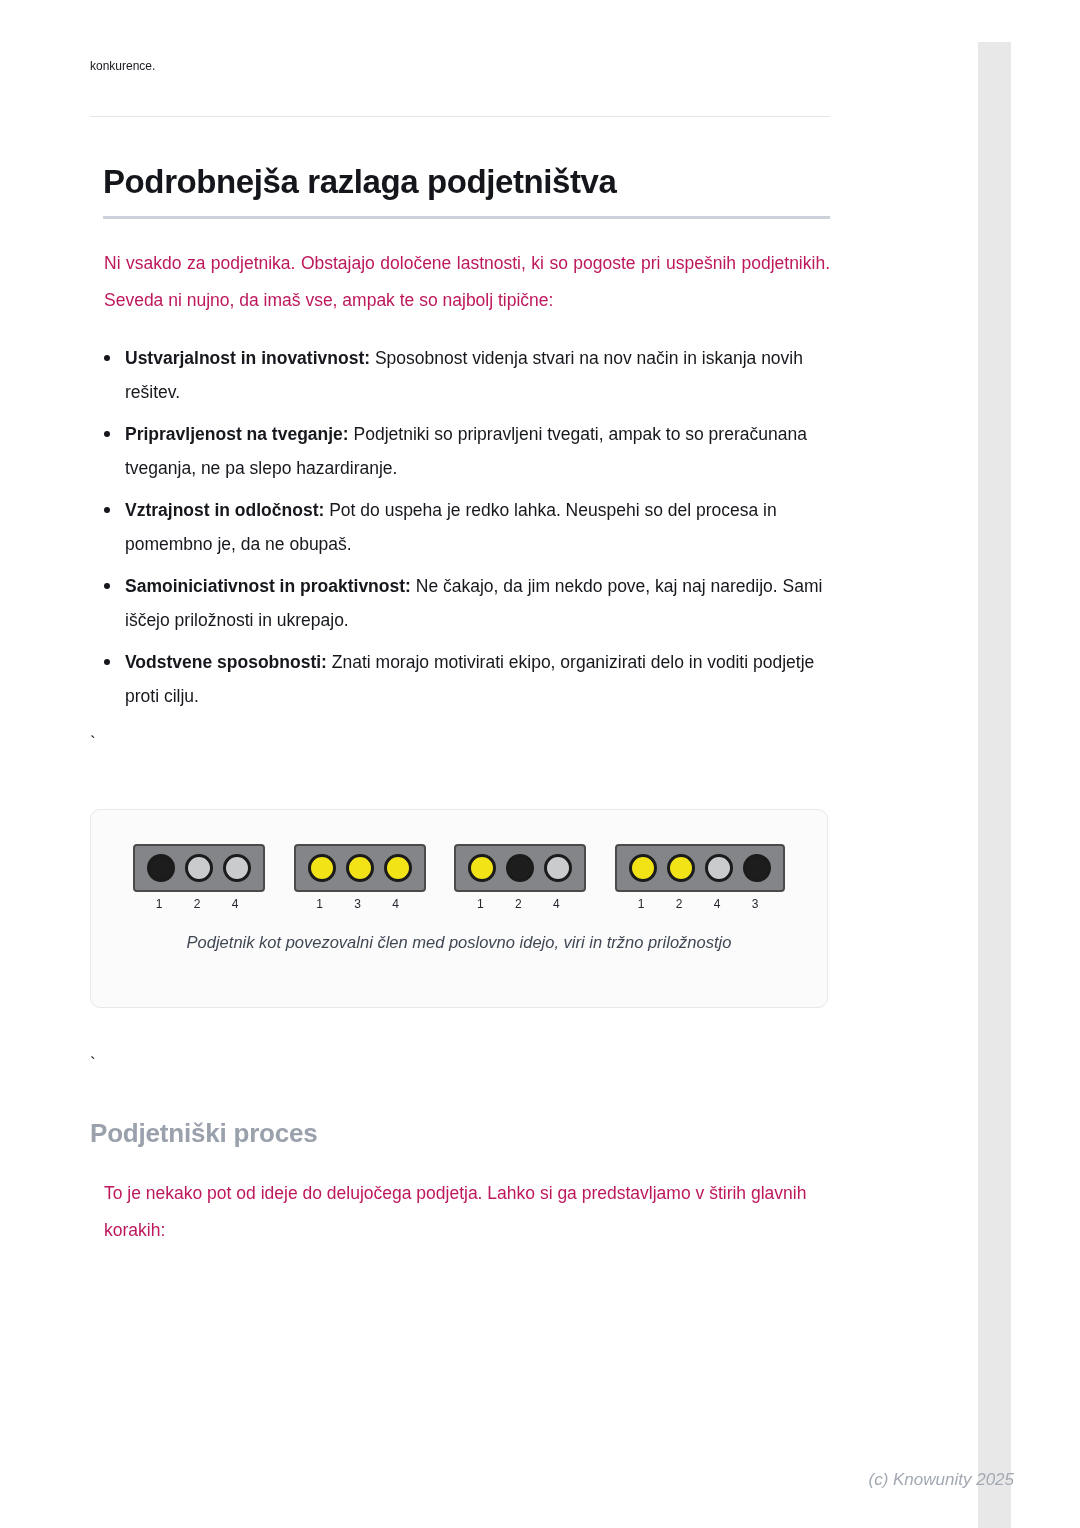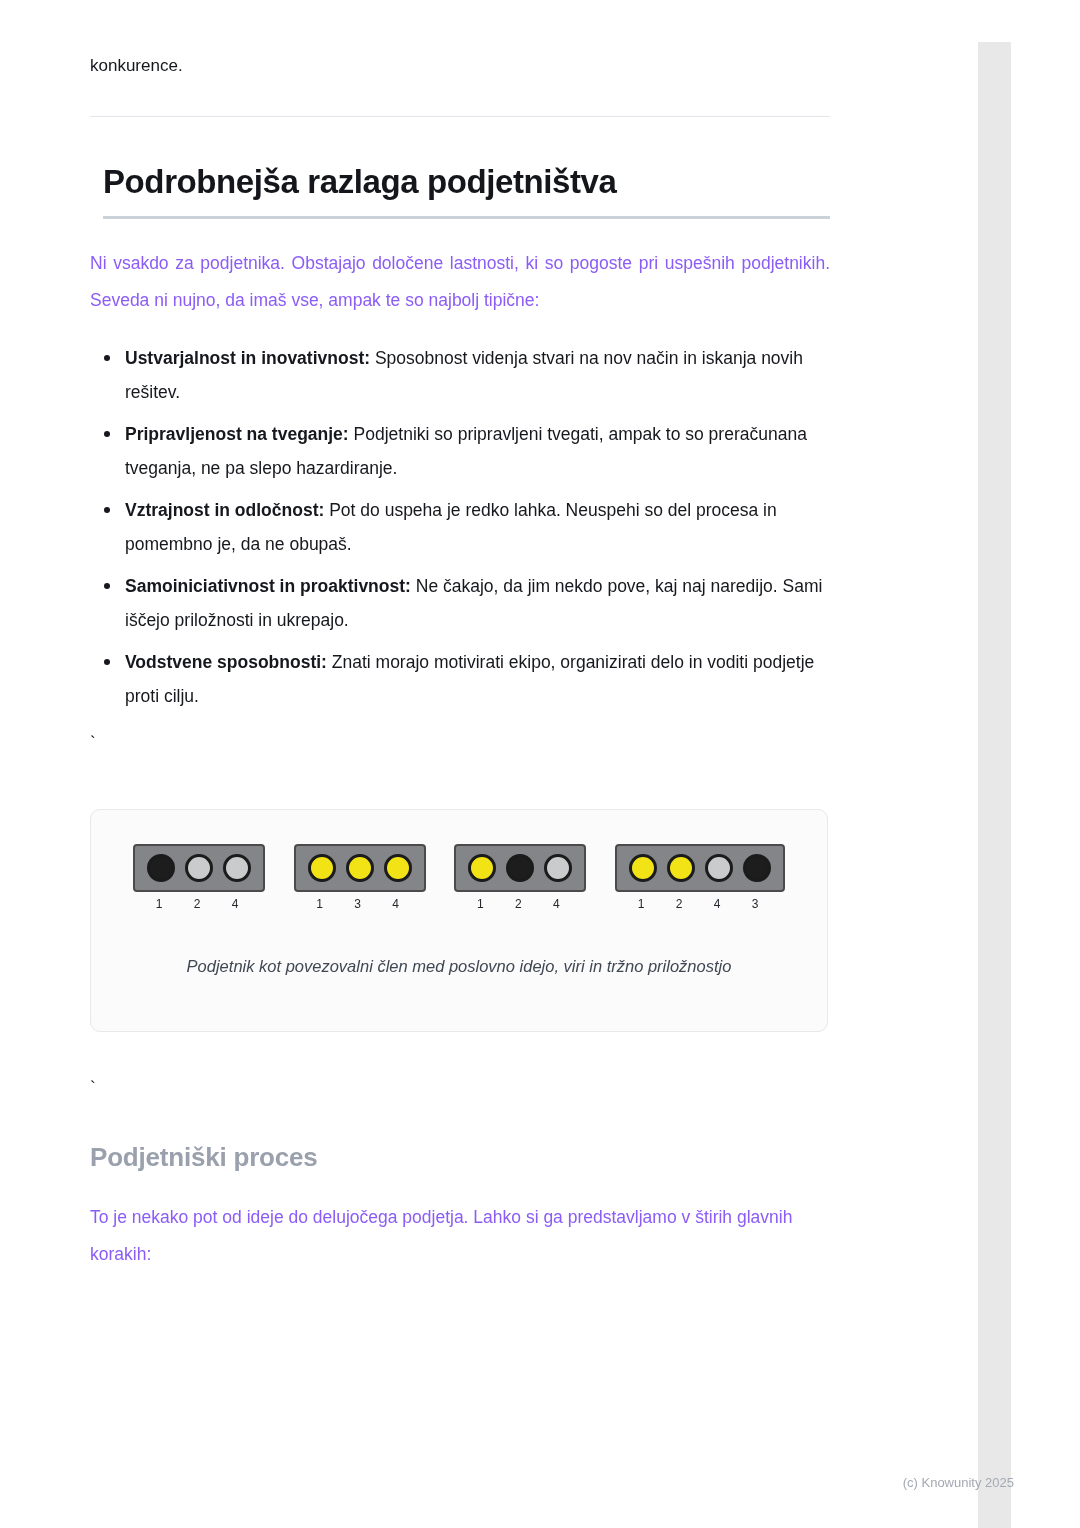"konkurence." .top-text { font-size: 17px -> 12px }
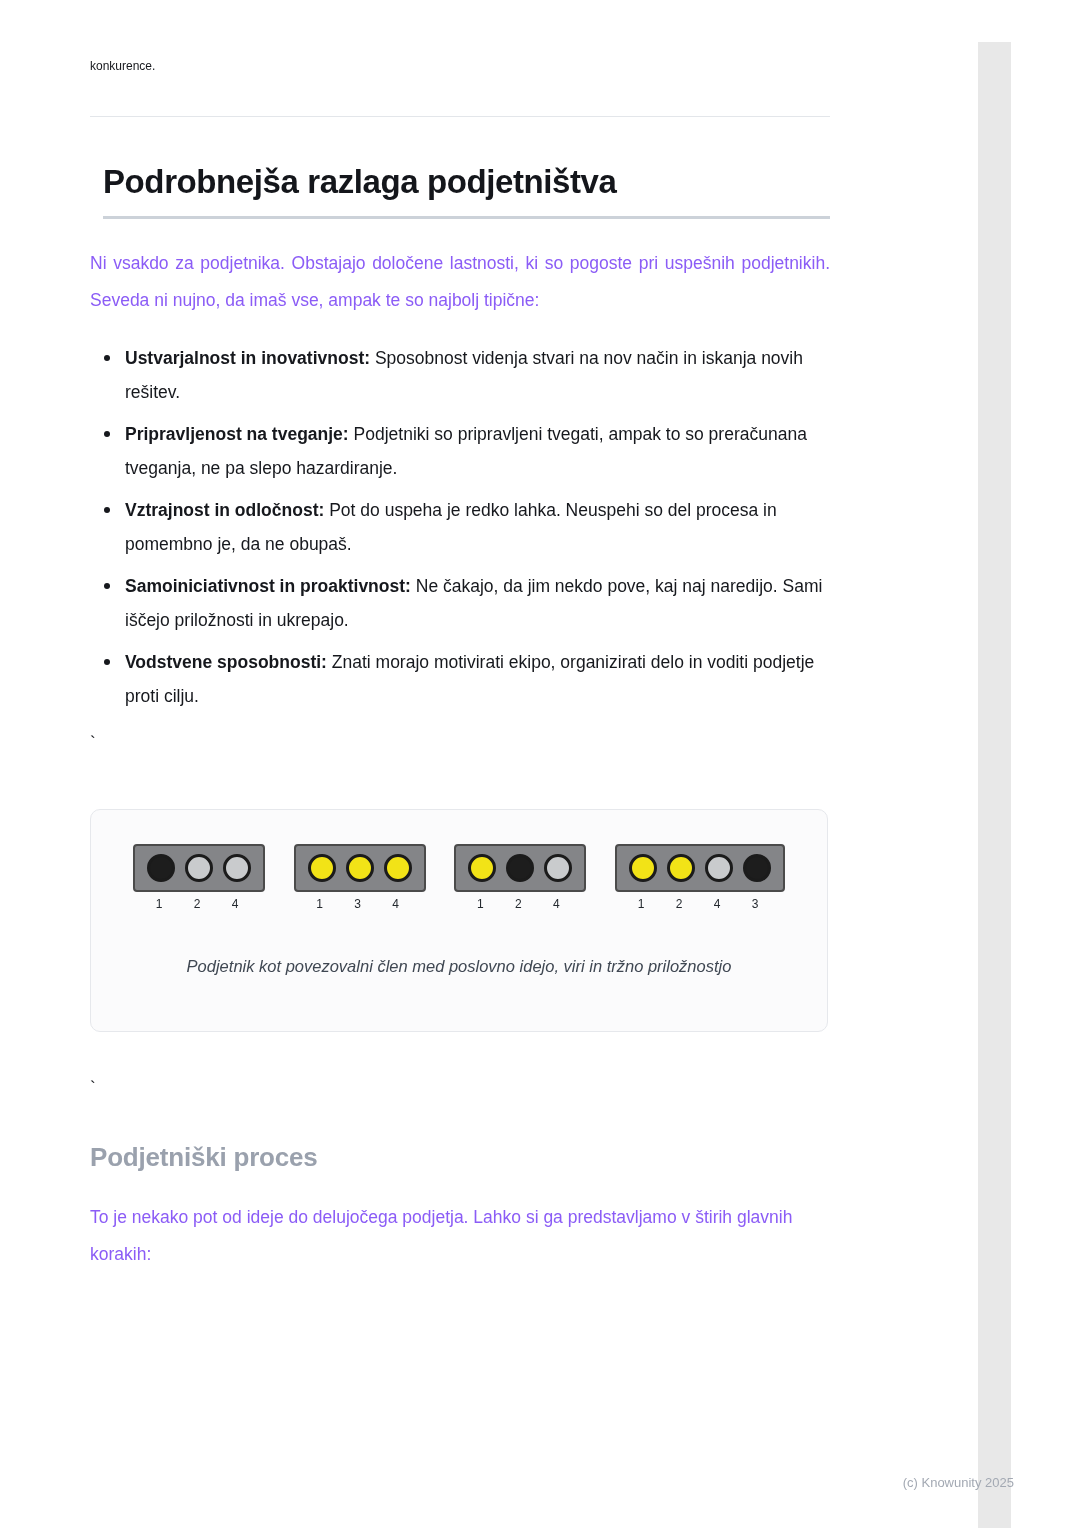"Ni vsakdo za podjetnika. Obstajajo" p.body-text { color: #8b5cf6 -> #be185d; margin: 26px 0 0 0 -> 26px 0 0 14px }
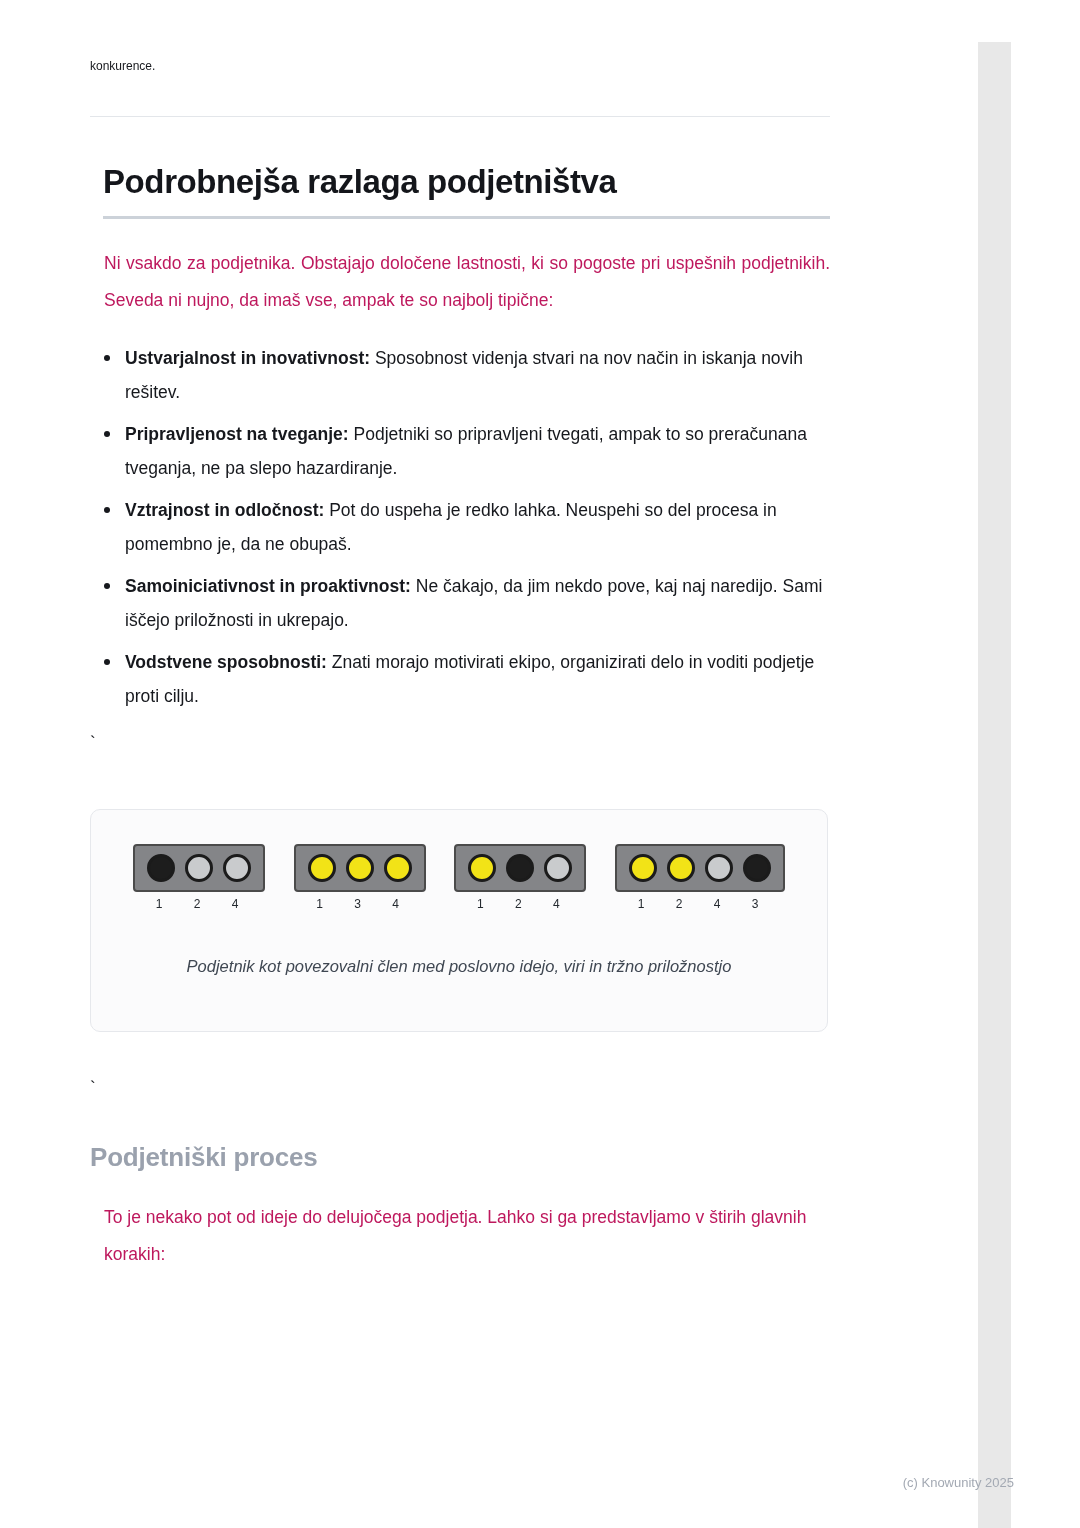"Podjetnik kot povezovalni člen med" figcaption { margin-top: 44px -> 20px }
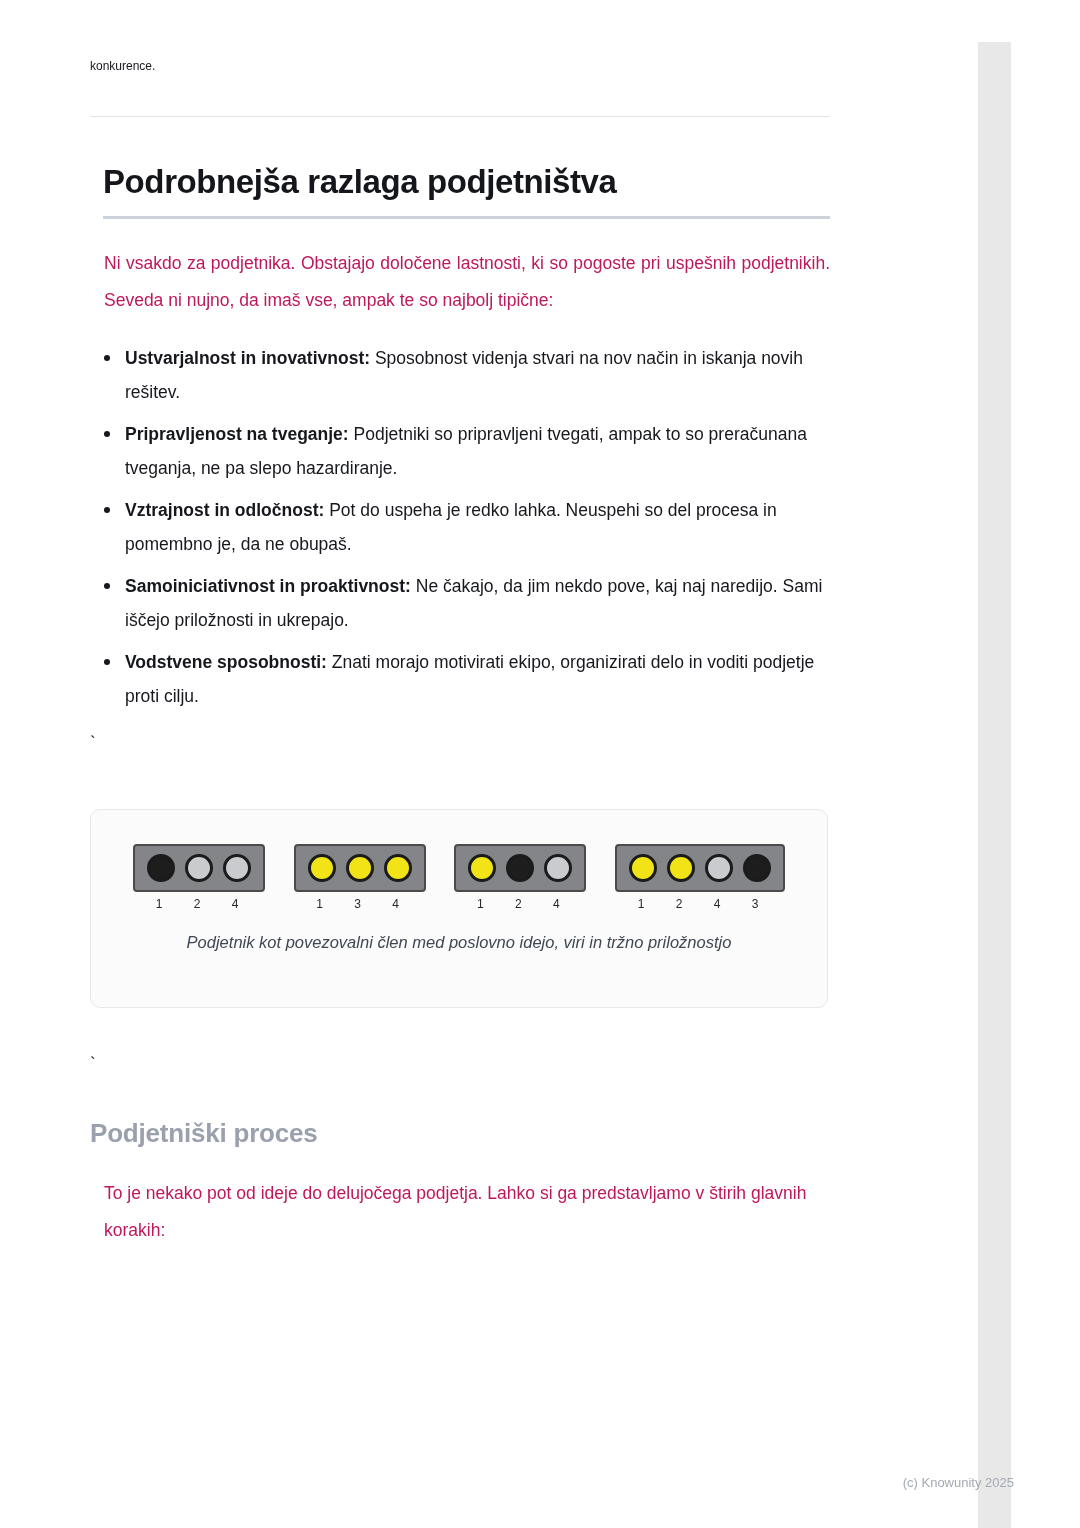"(c) Knowunity 2025" .footer-credit { font-size: 13px -> 17px; font-style: none -> italic }
